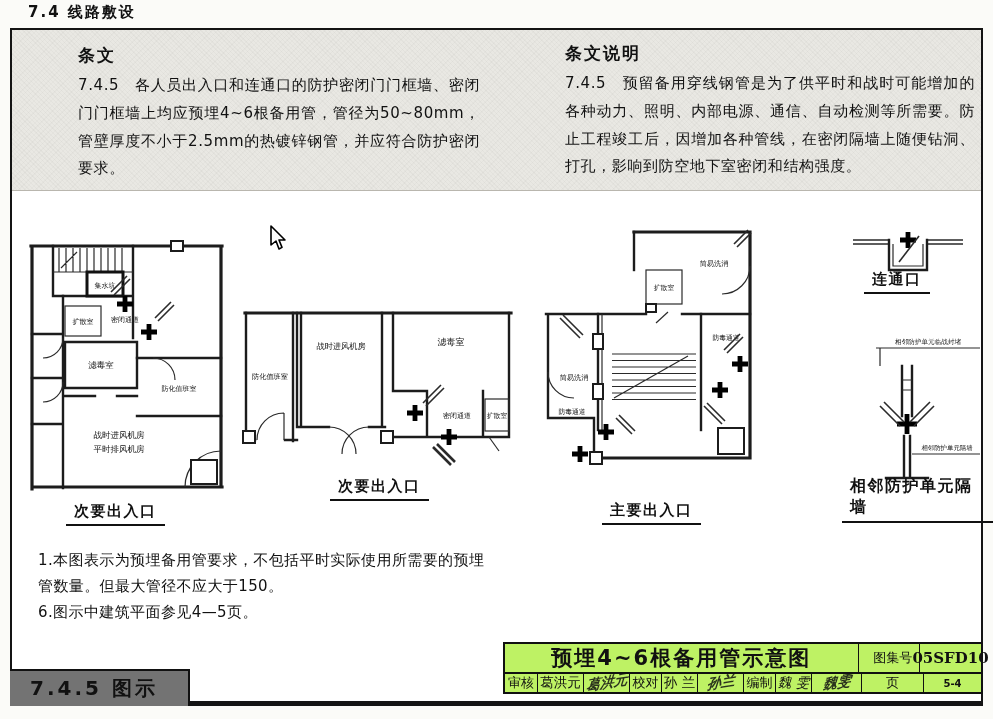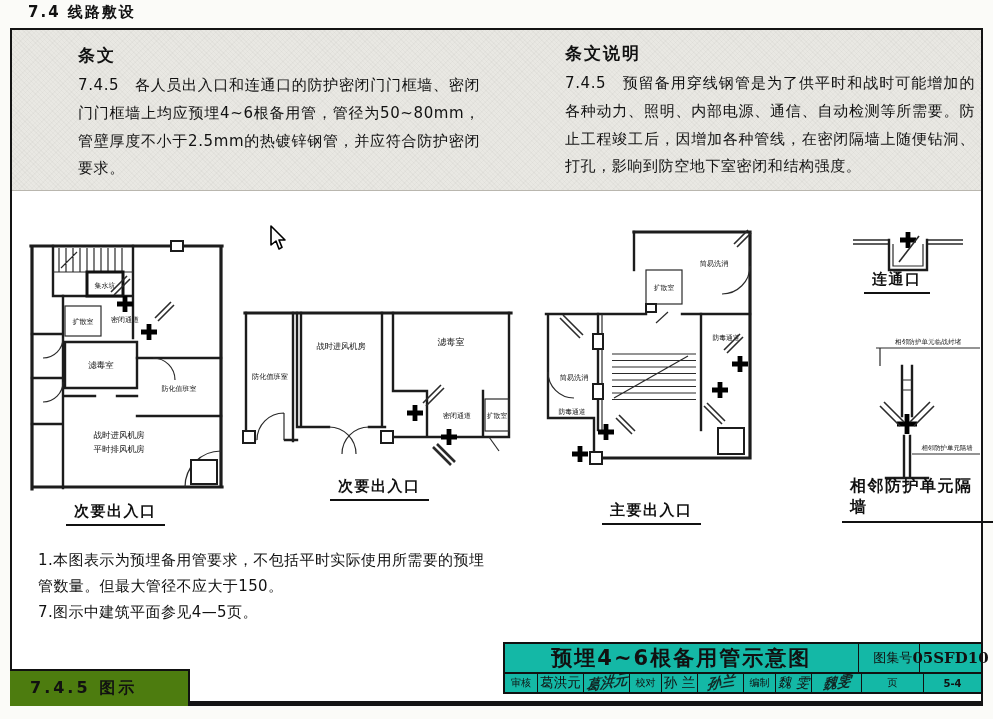"7.图示中建筑平面参见4—5页。" div { text: 7 -> 6 }
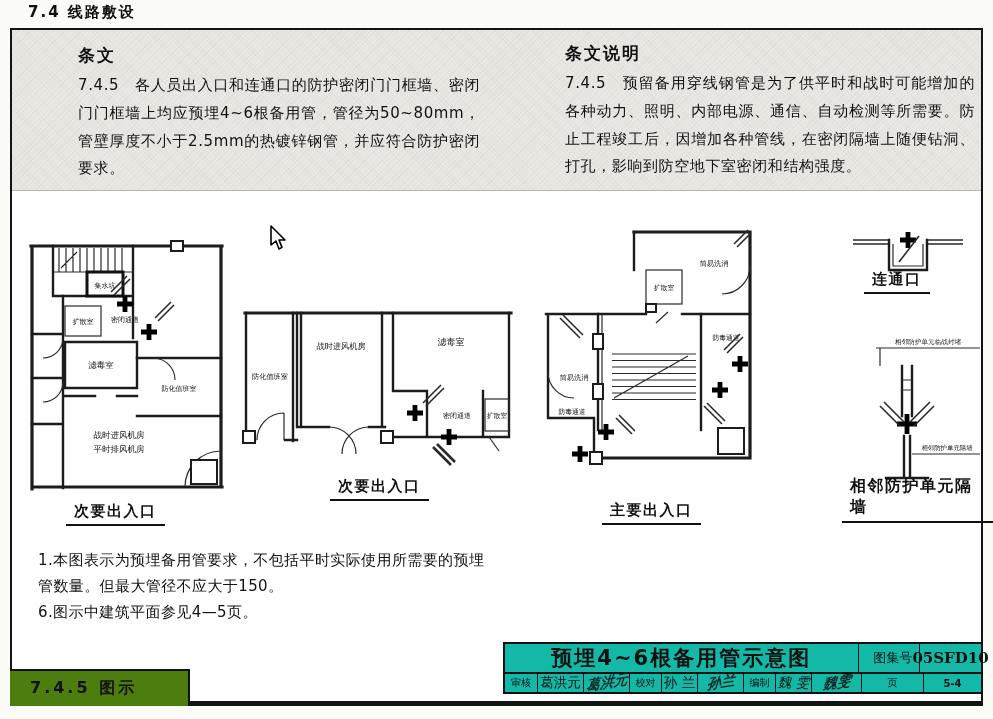"预埋4~6根备用管示意图" .tb { background: #14b8a6 -> #bef264 }
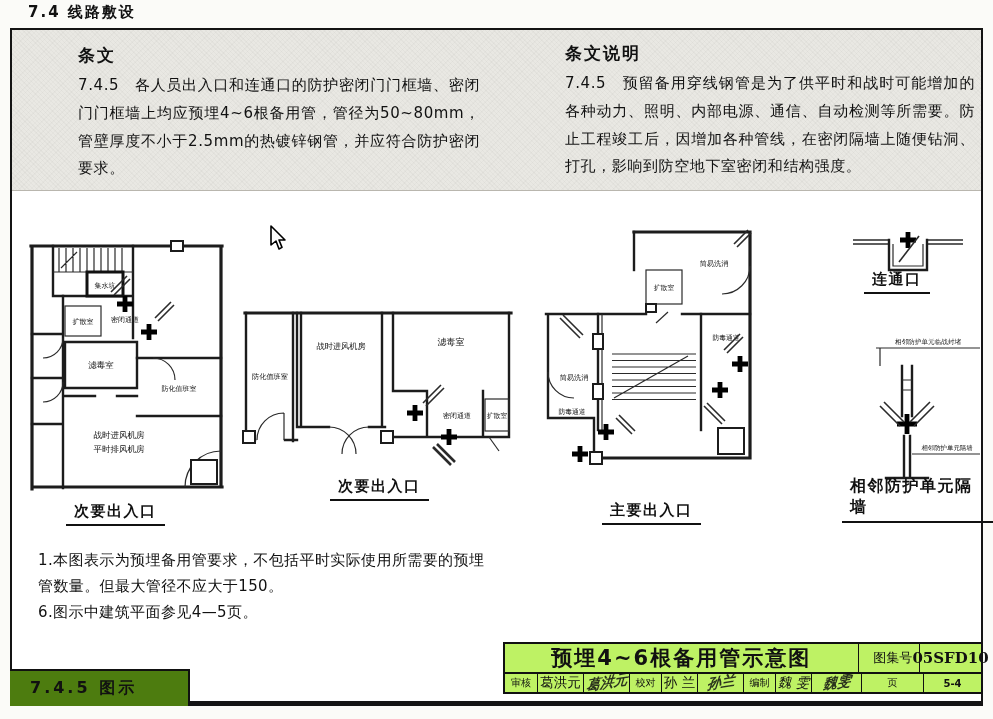"7.4.5 图示" .fig-tab { background: #4d7c0f -> #737373; font-size: 16px -> 20px }
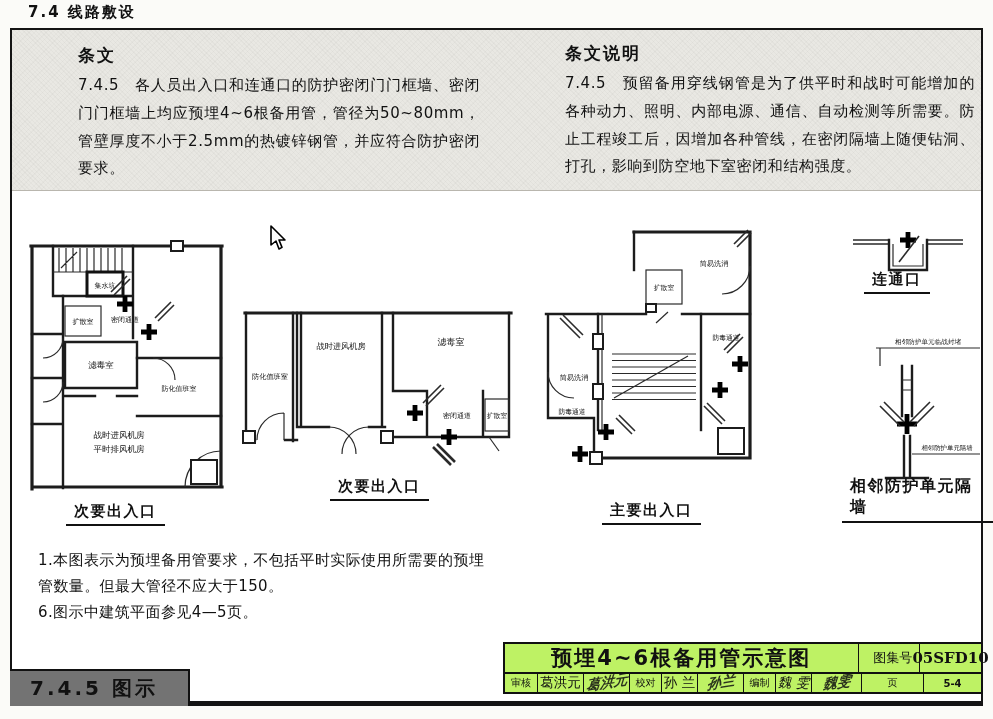"审核" .lab { font-size: 10px -> 13px }
